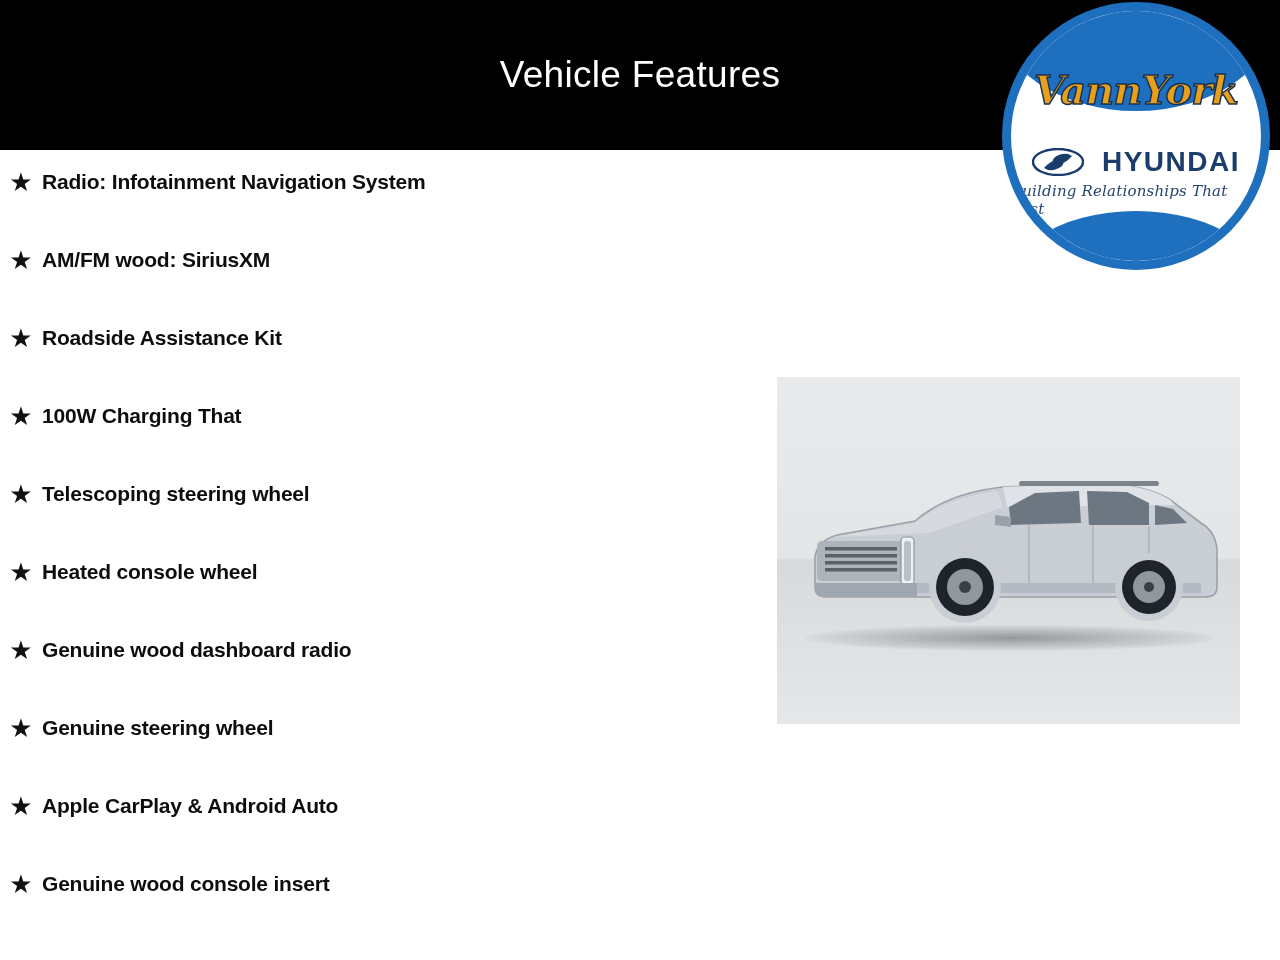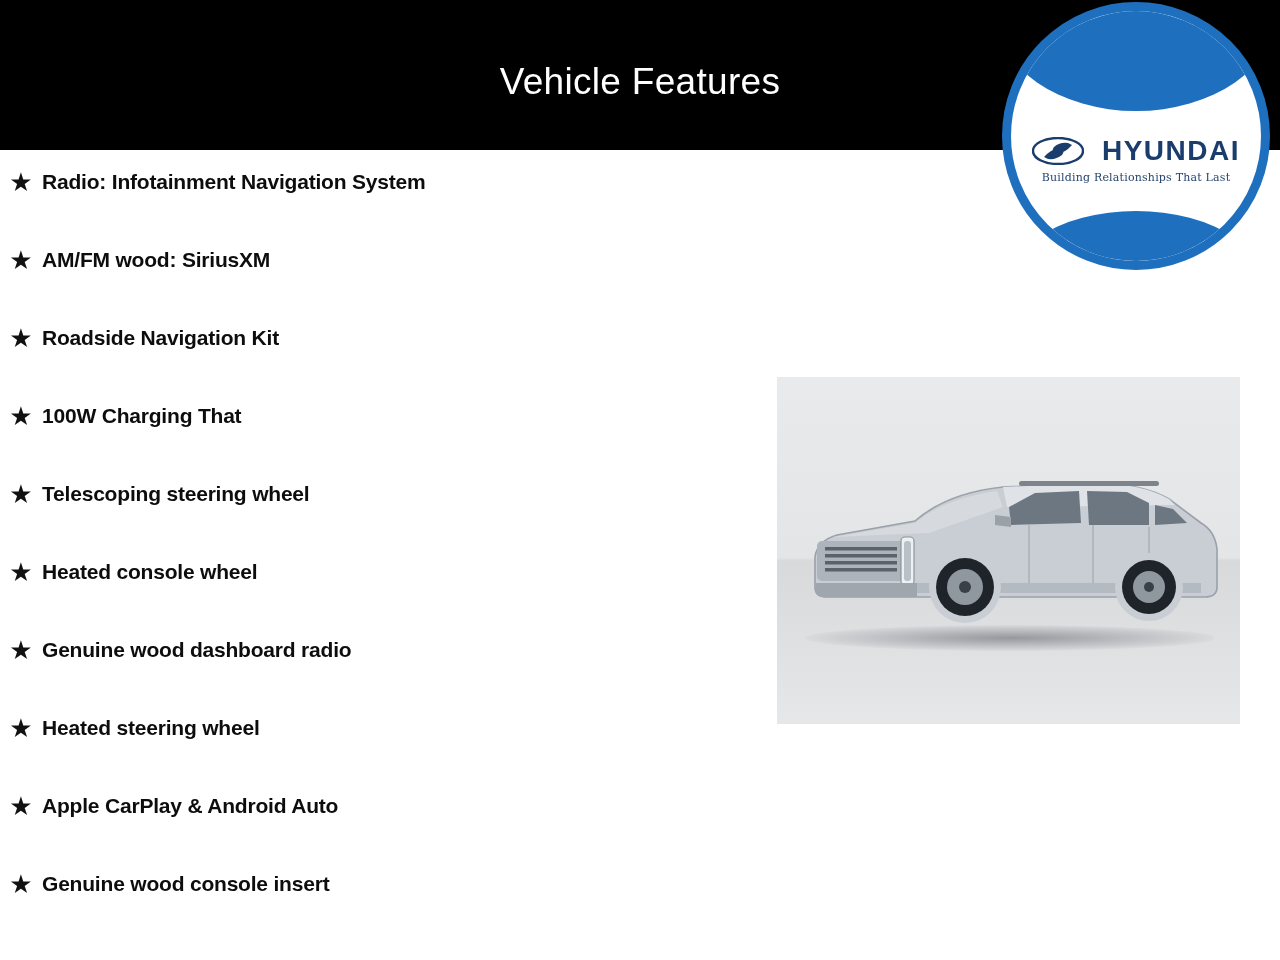"Vehicle Features" .header-title { top: 7px -> 0 }
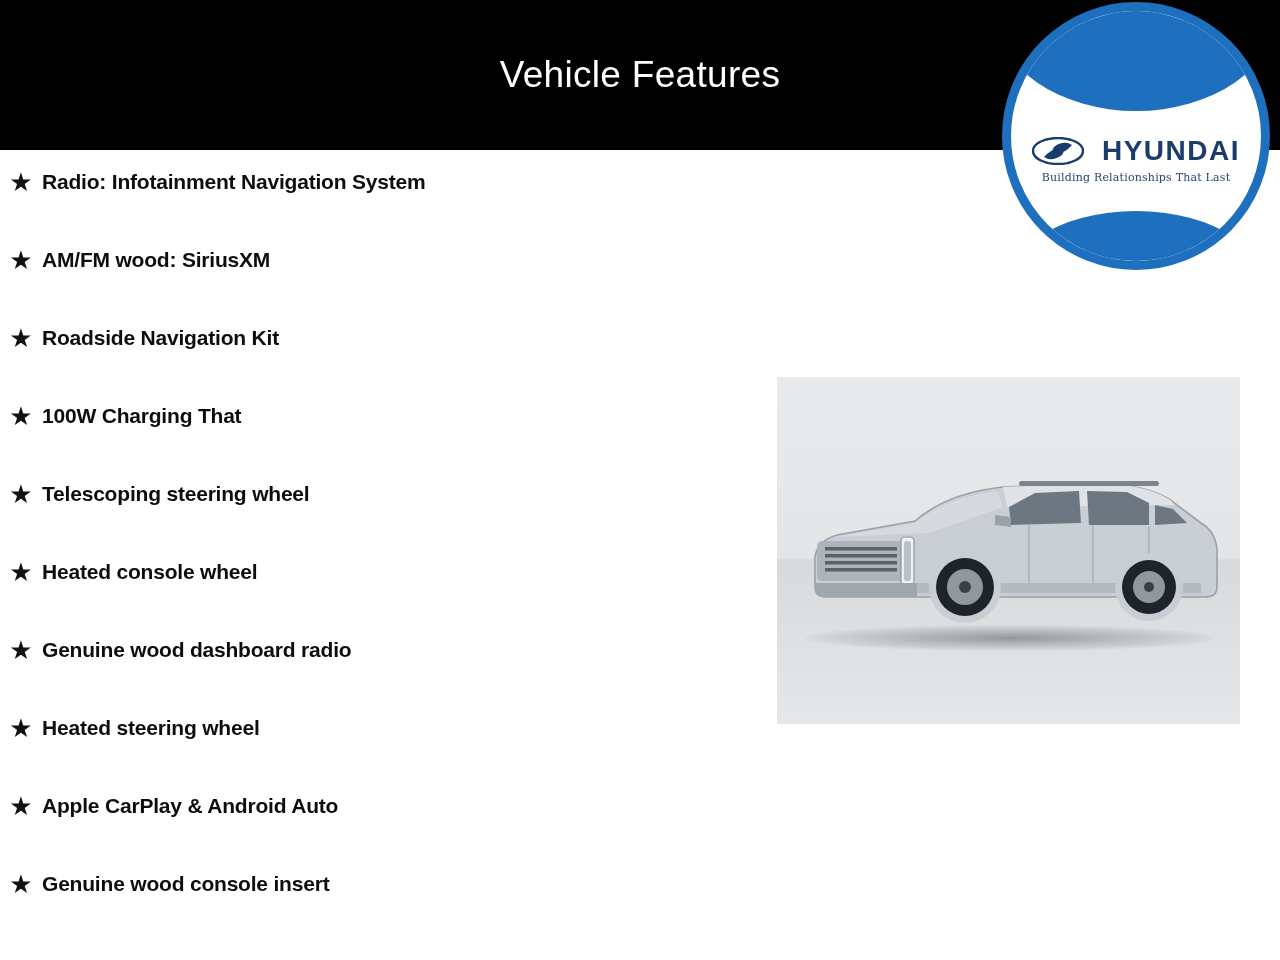"VannYork" div.badge-vann { html: none -> <div>VannYork</div> }
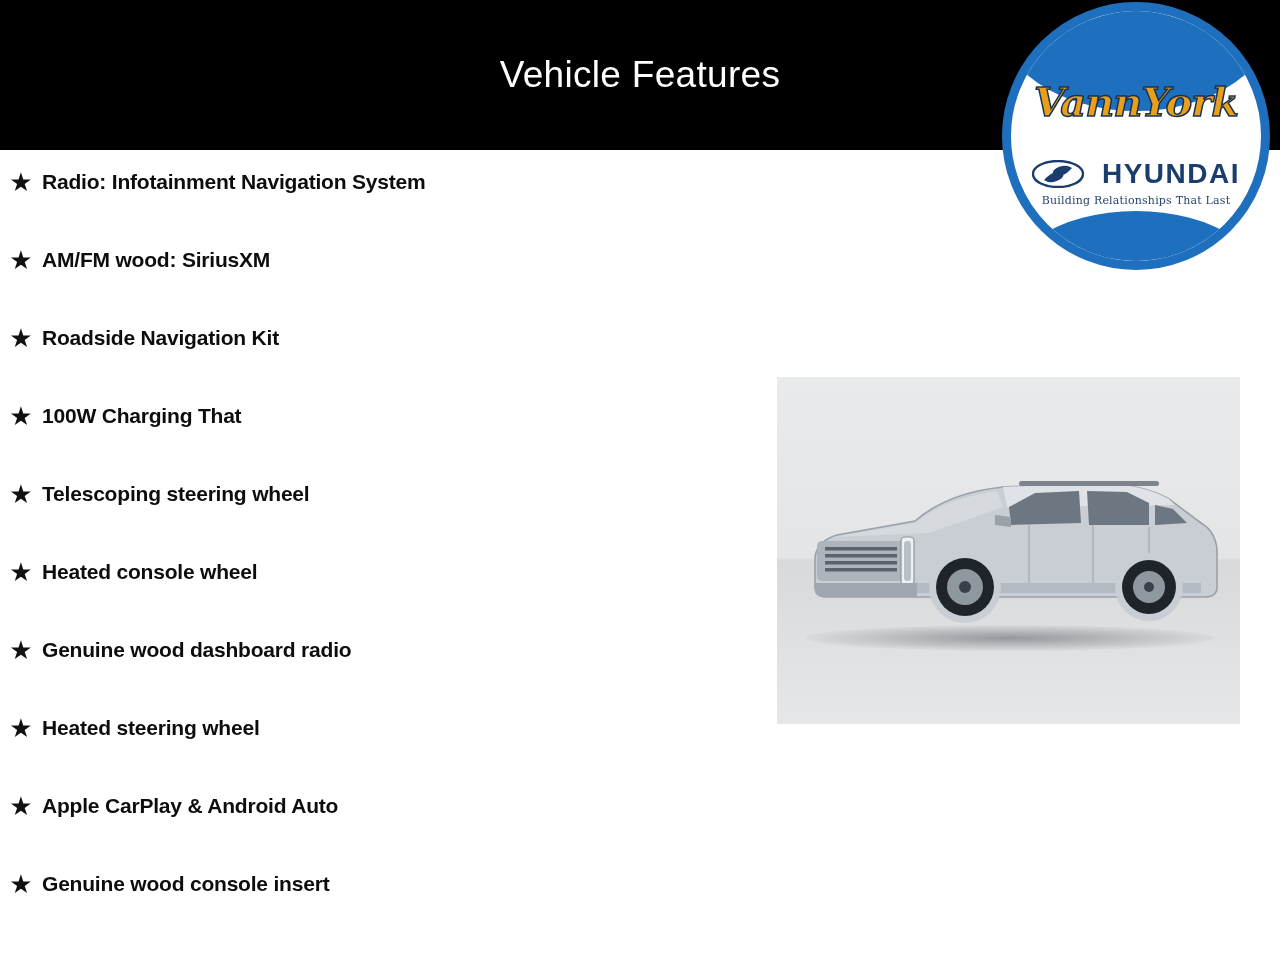"Building Relationships That Last" .badge-tagline { font-size: 11px -> 15px; font-style: none -> italic }
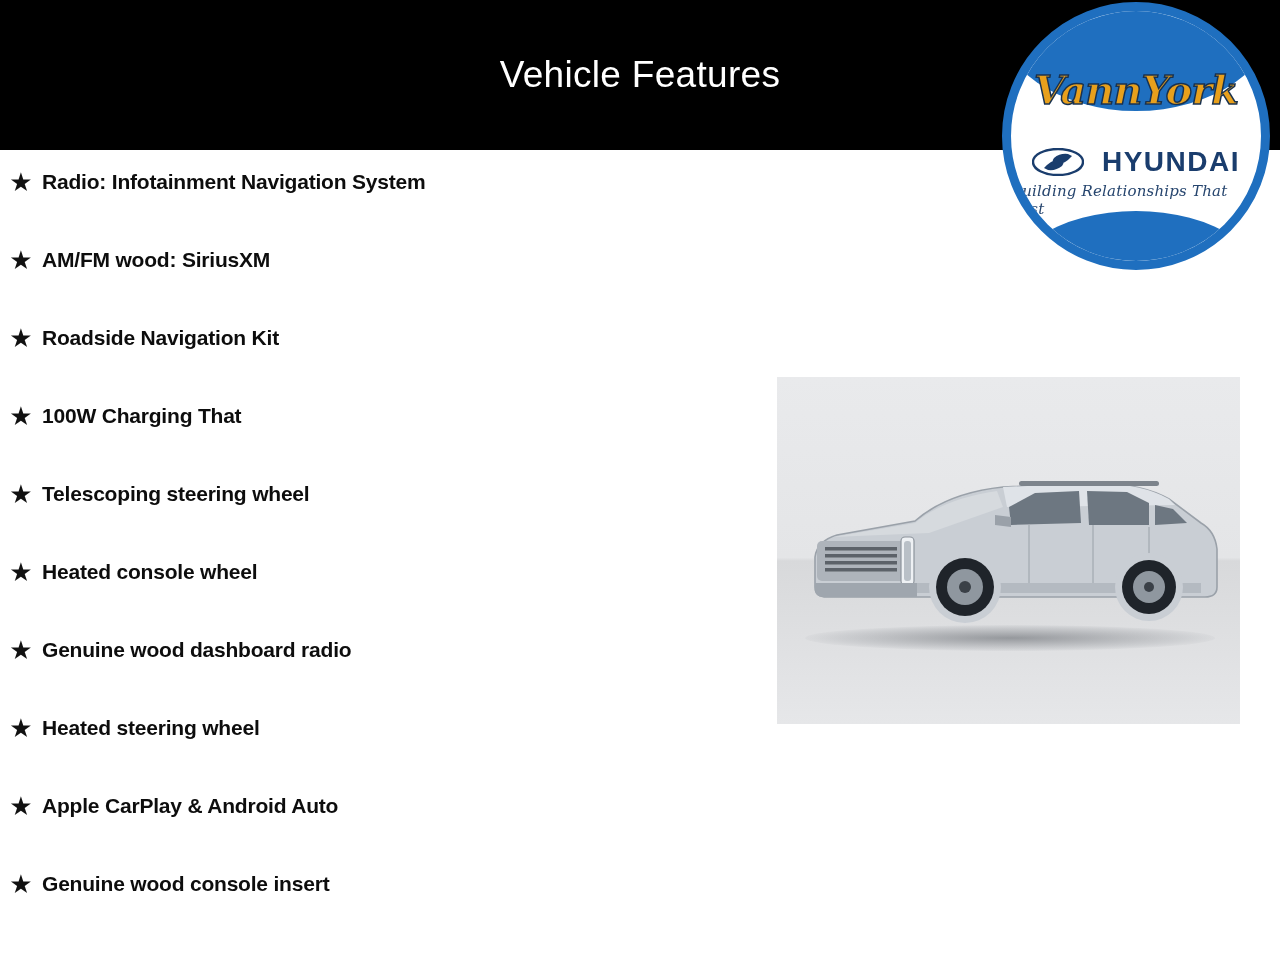"Roadside Navigation Kit" span.feature-label { text: Navigation -> Assistance }
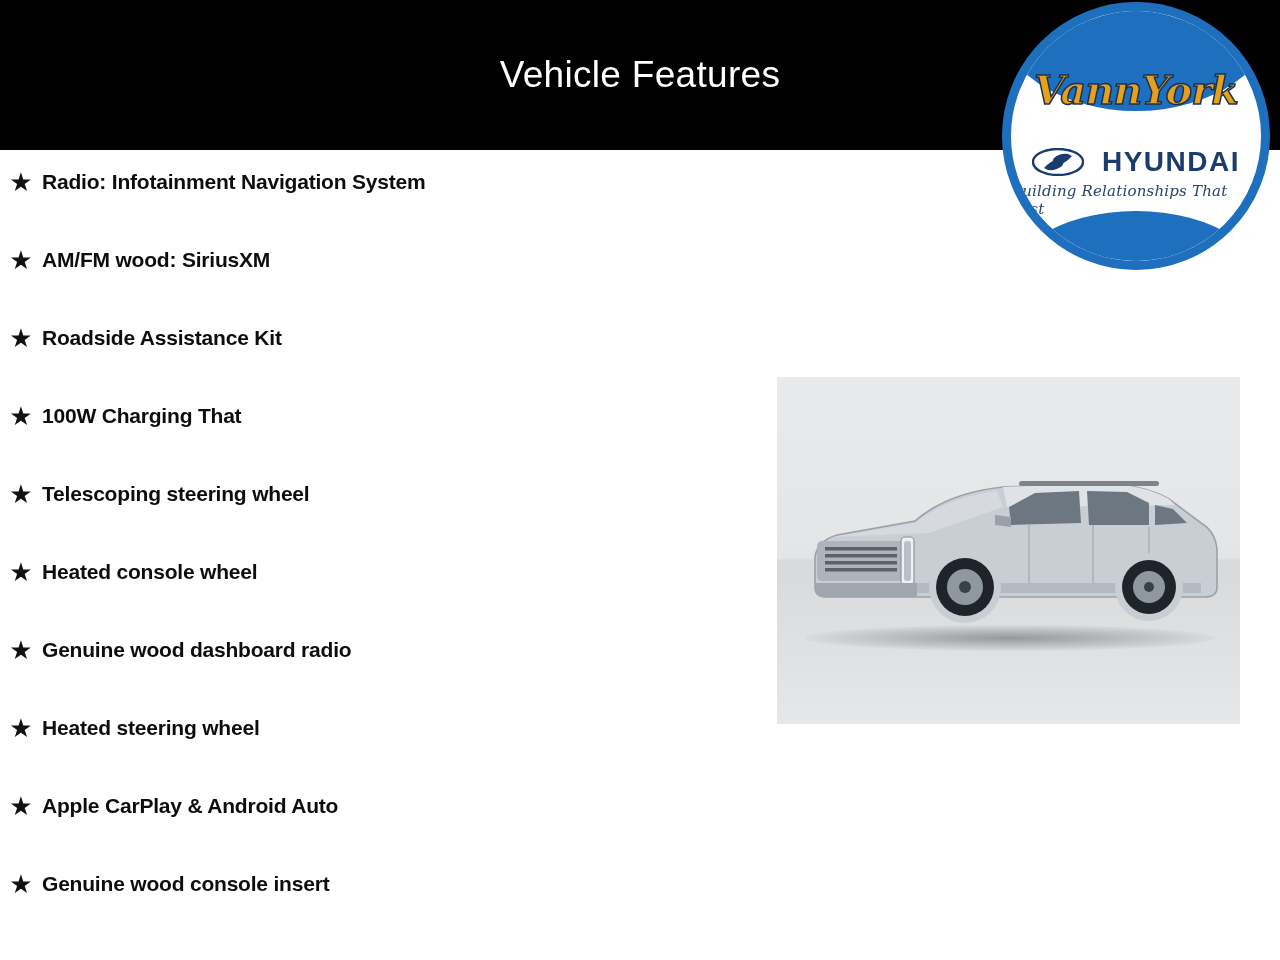"Heated steering wheel" span.feature-label { text: Heated -> Genuine }
